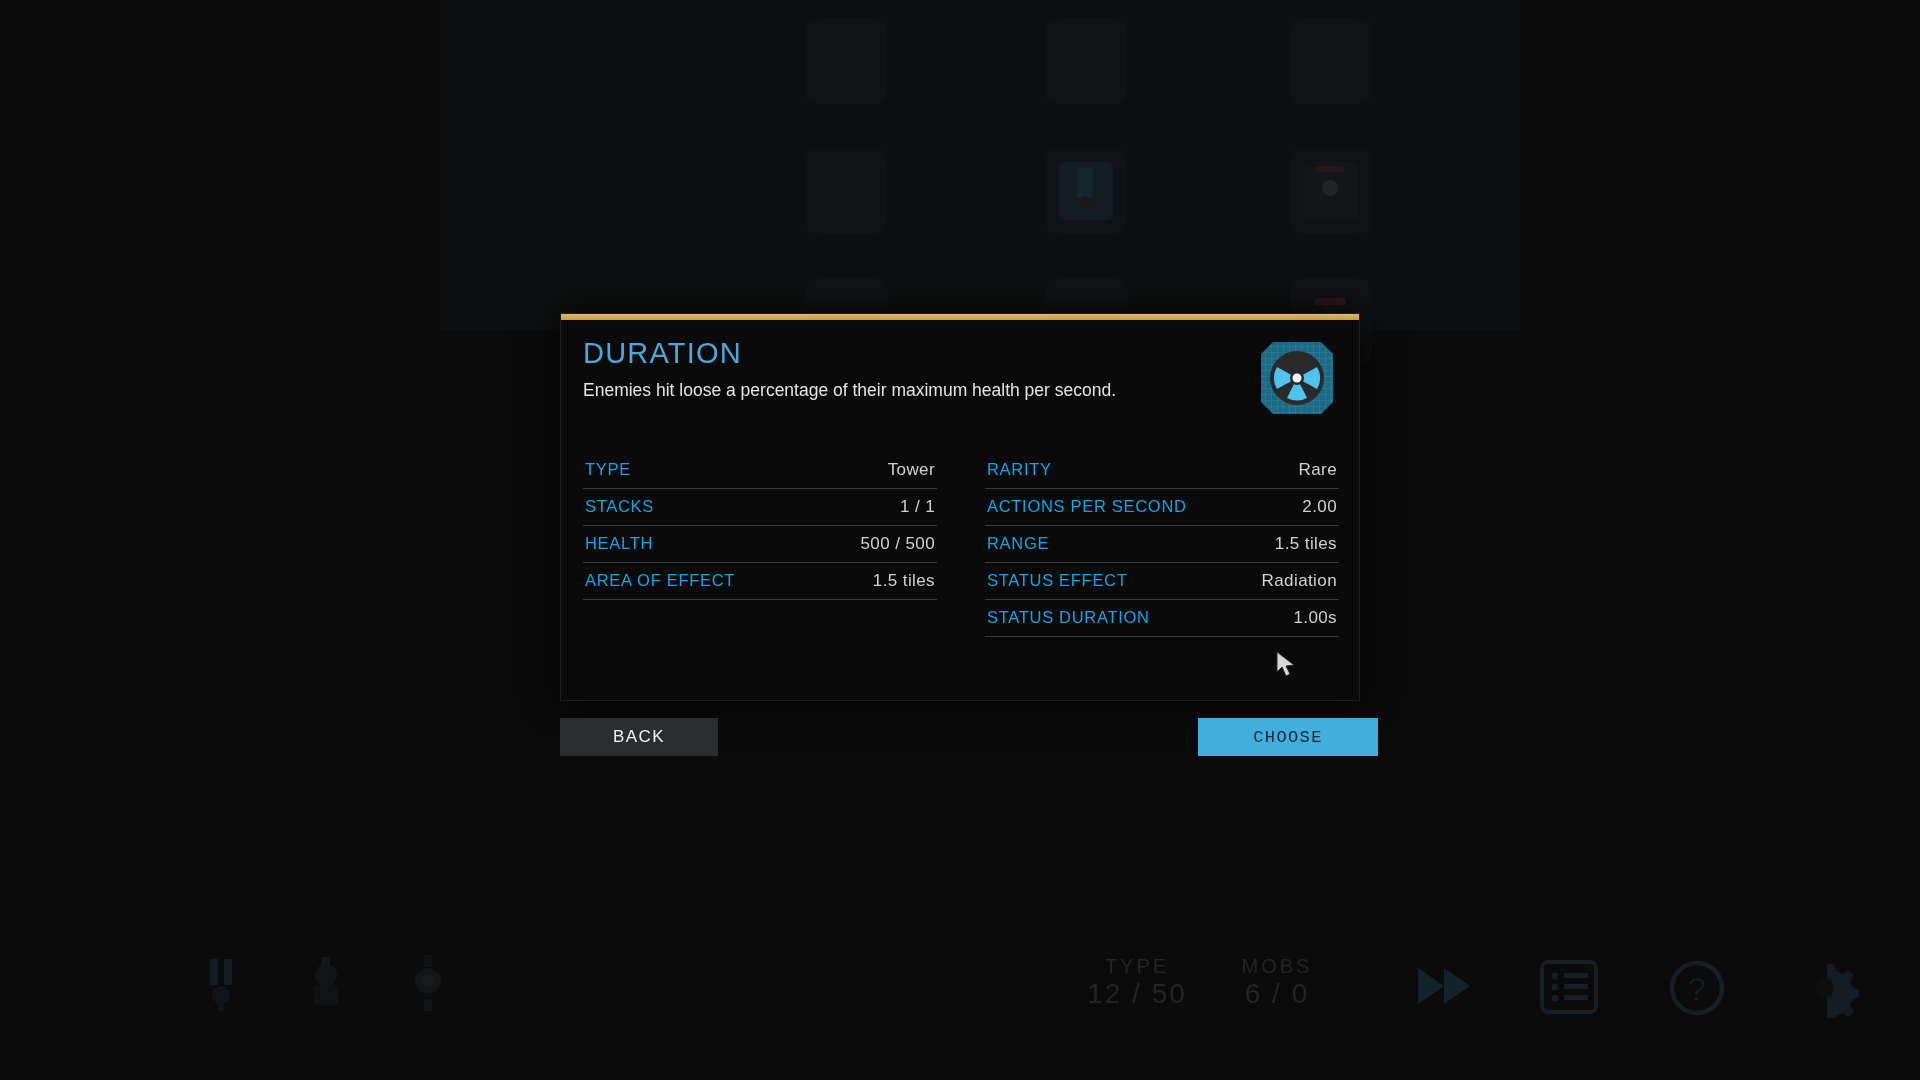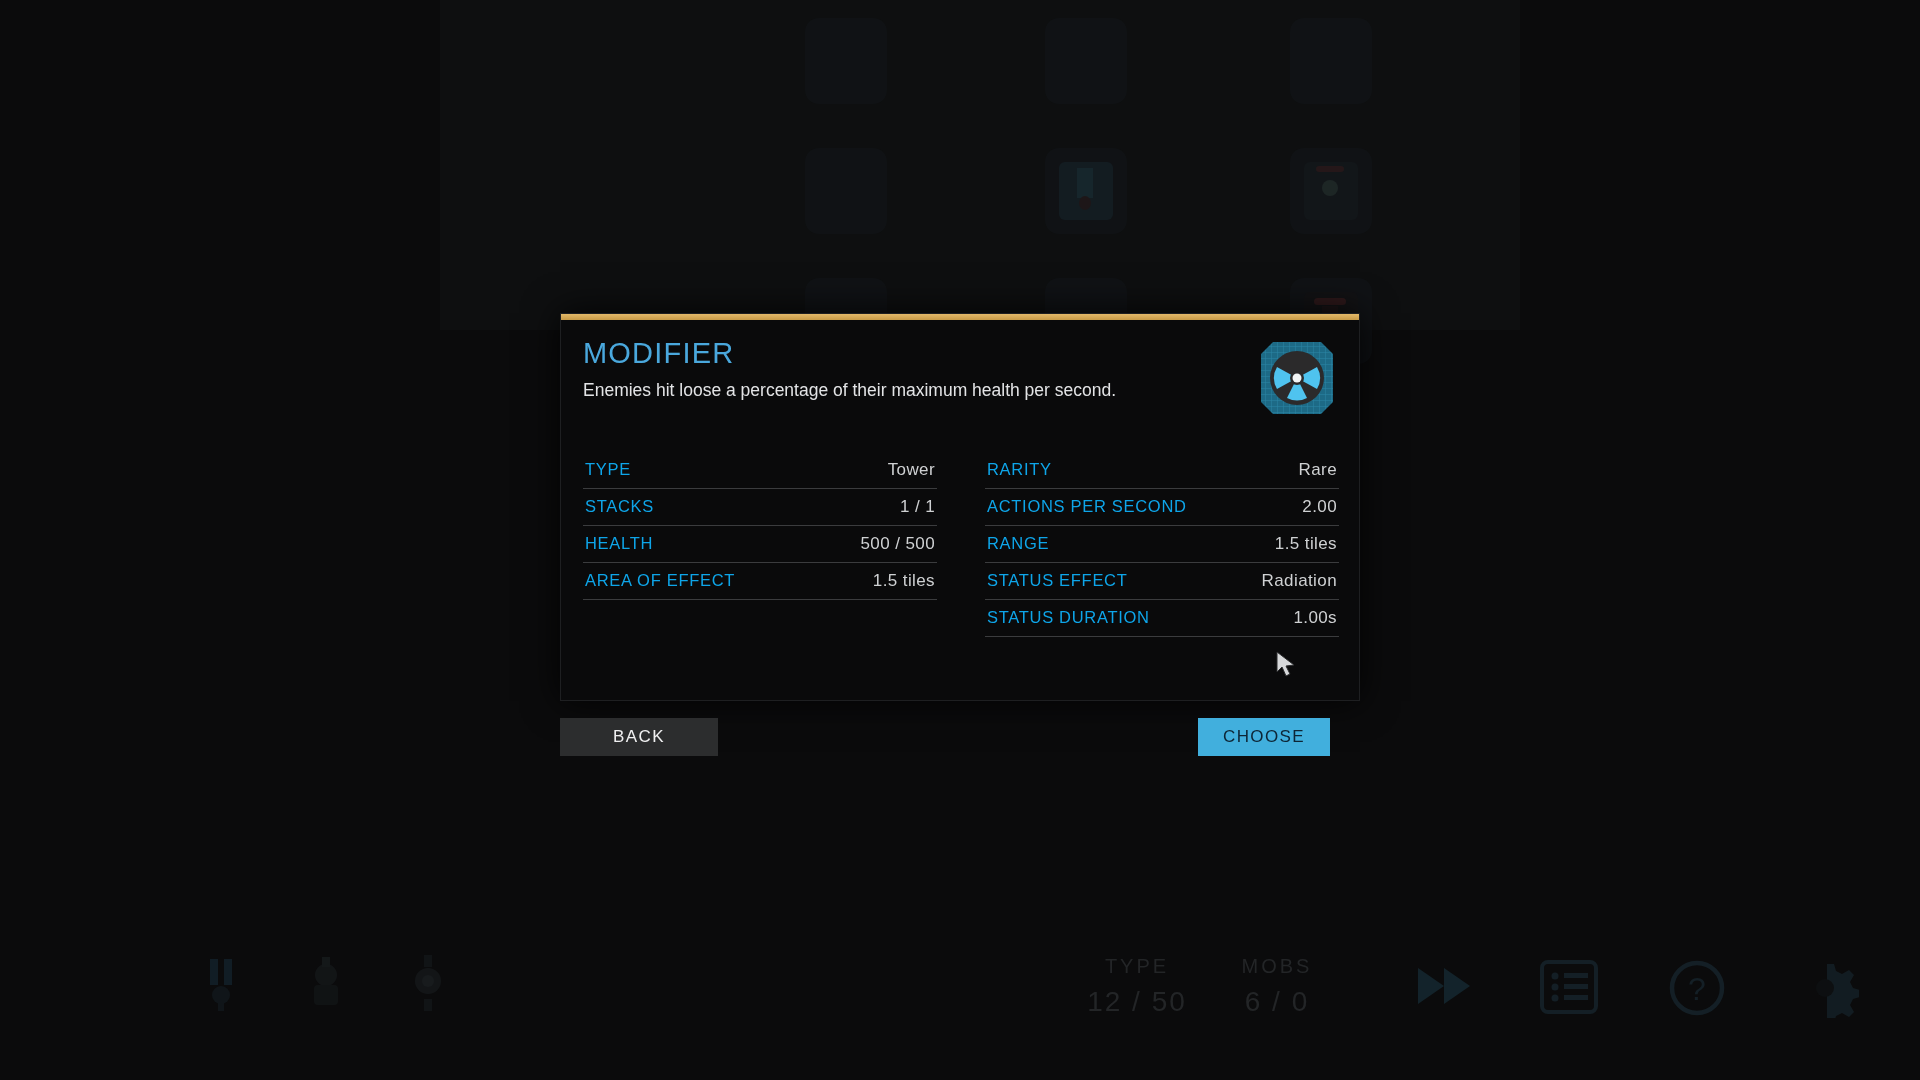"MODIFIER" div { text: MODIFIER -> DURATION }
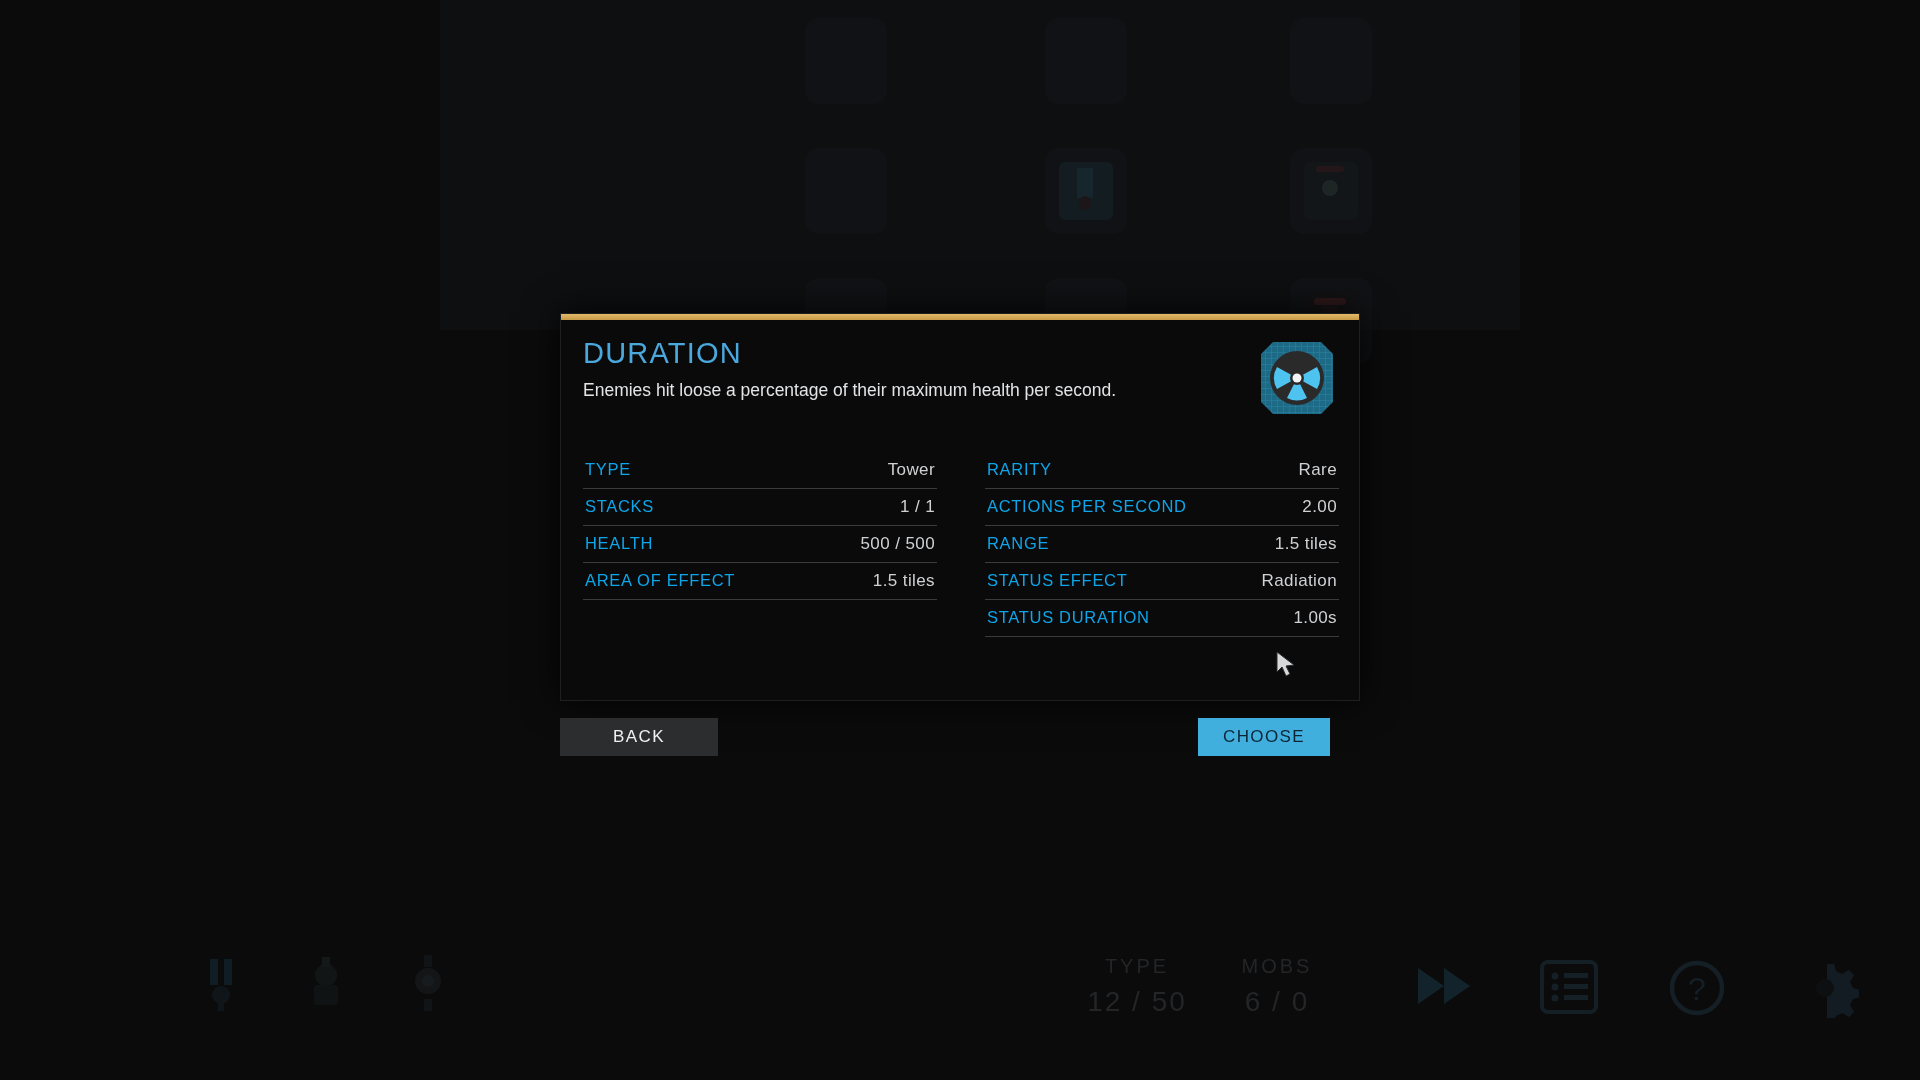"CHOOSE" #btn-choose { font-family: none -> Liberation Mono, monospace; width: 132px -> 180px }
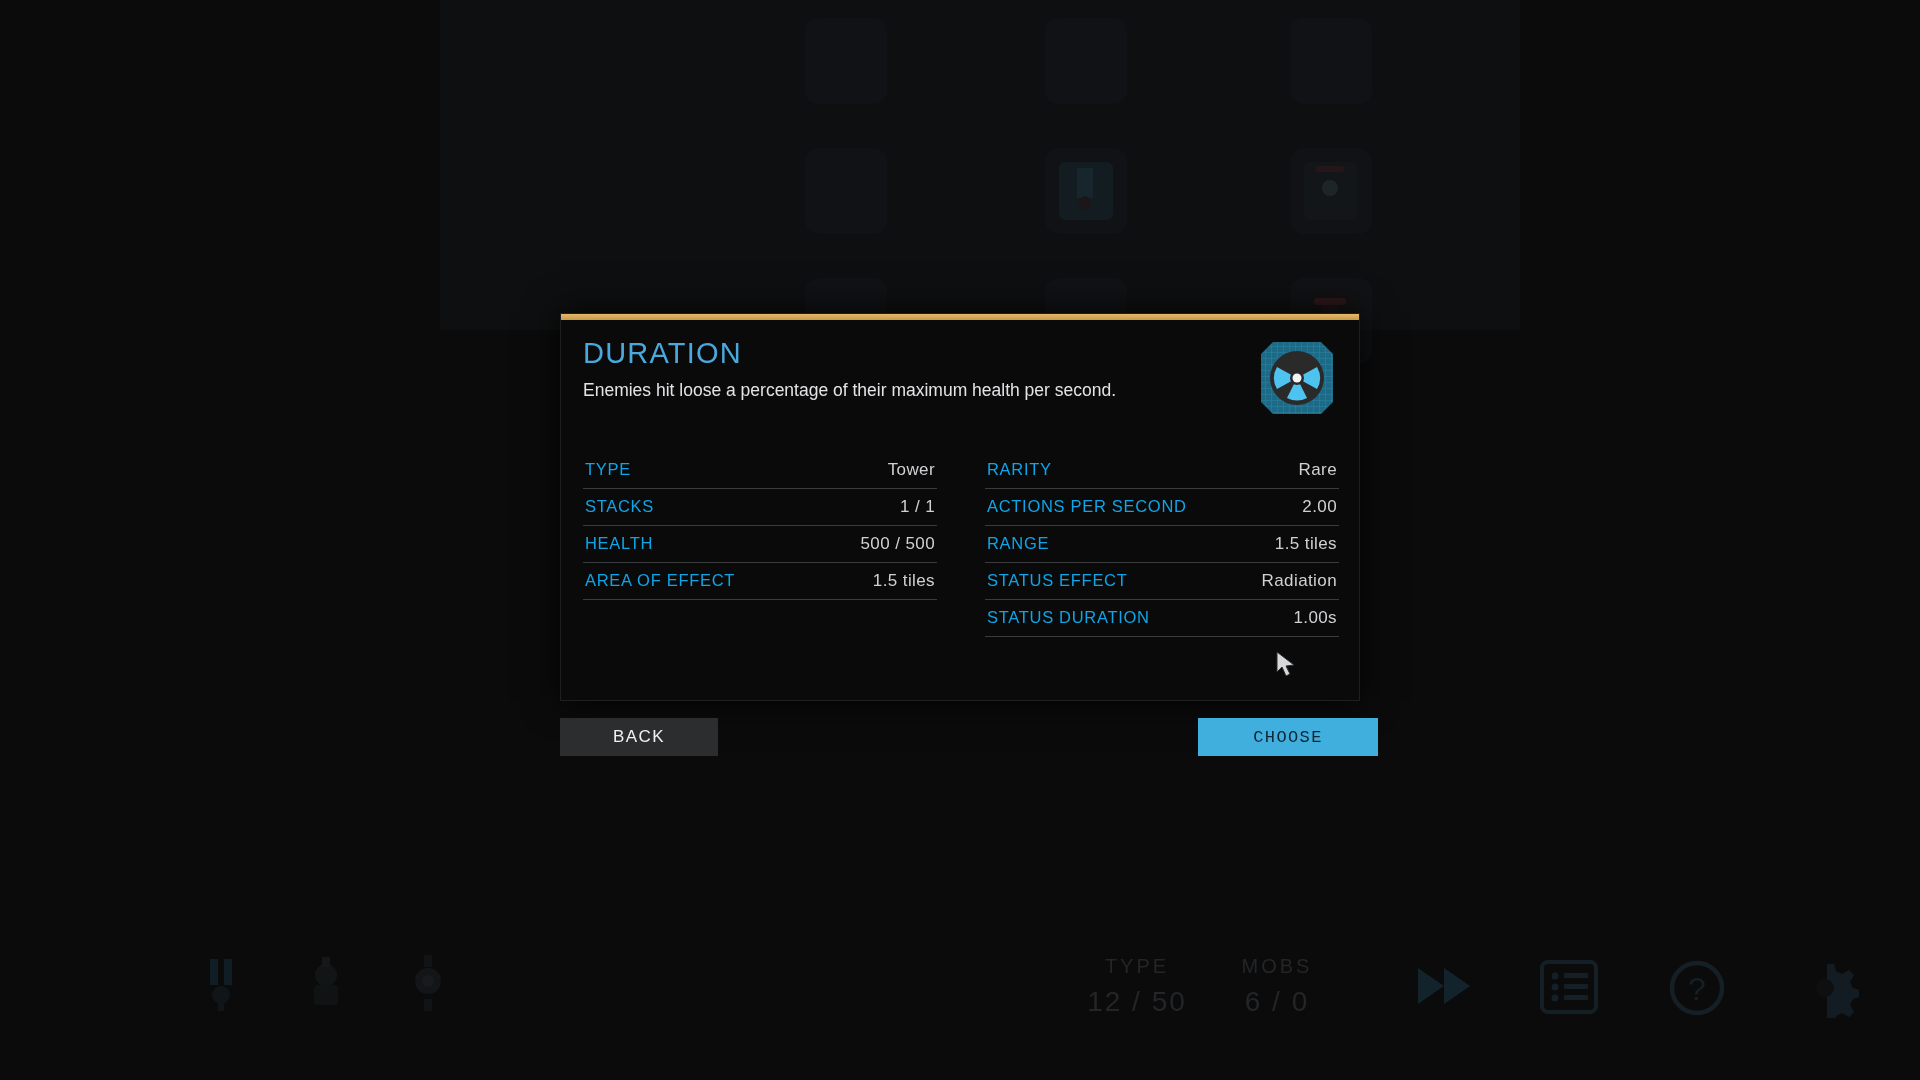"12 / 50" .hud-counter .val { margin-top: 8px -> 0 }
